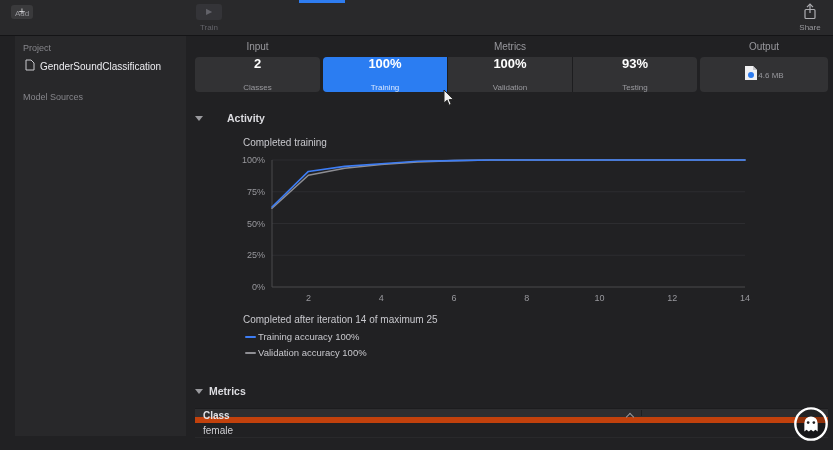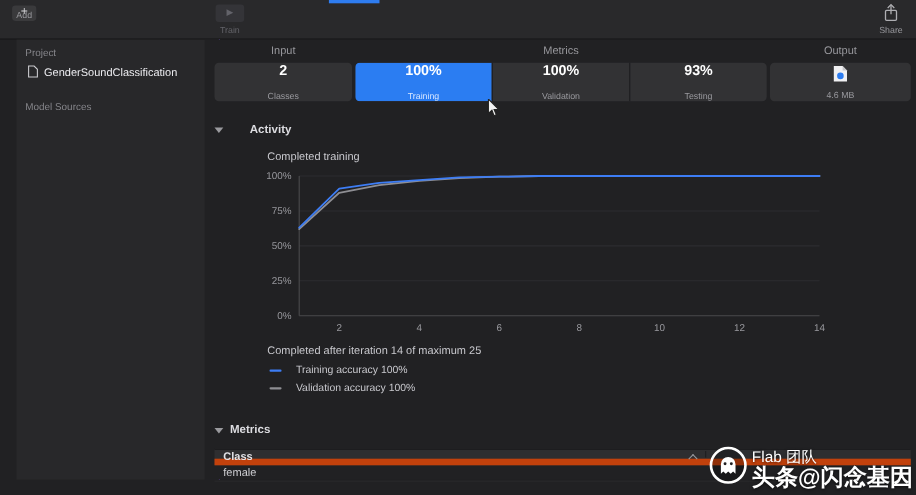"4.6 MB" .out-col { flex-direction: column -> row }
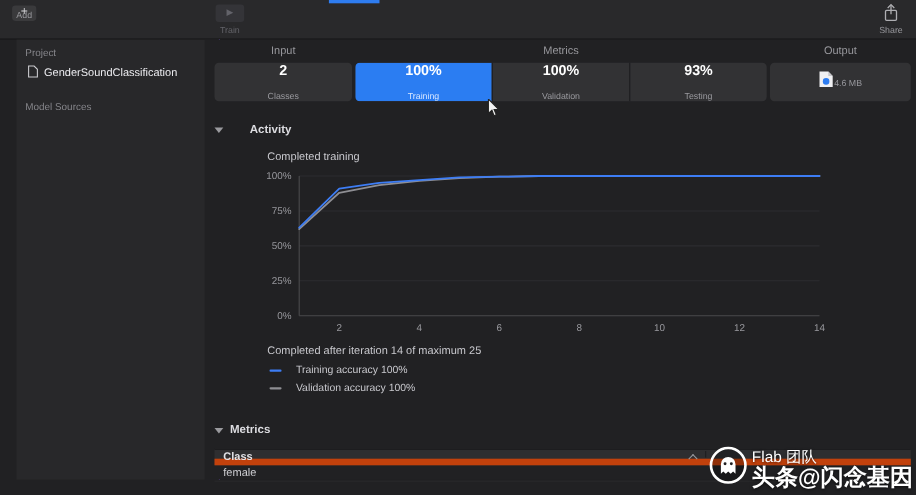"Training accuracy 100%" .legend-item { gap: 13px -> 2px }
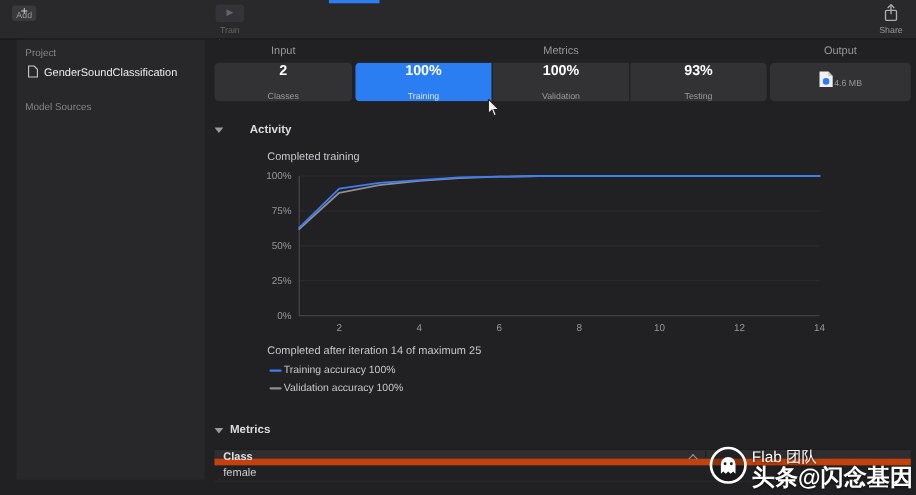"Flab 团队" div.wm-text { html: <div> <span>Flab 团队</span> <span>头条@闪念基因</span> </div> -> none }
